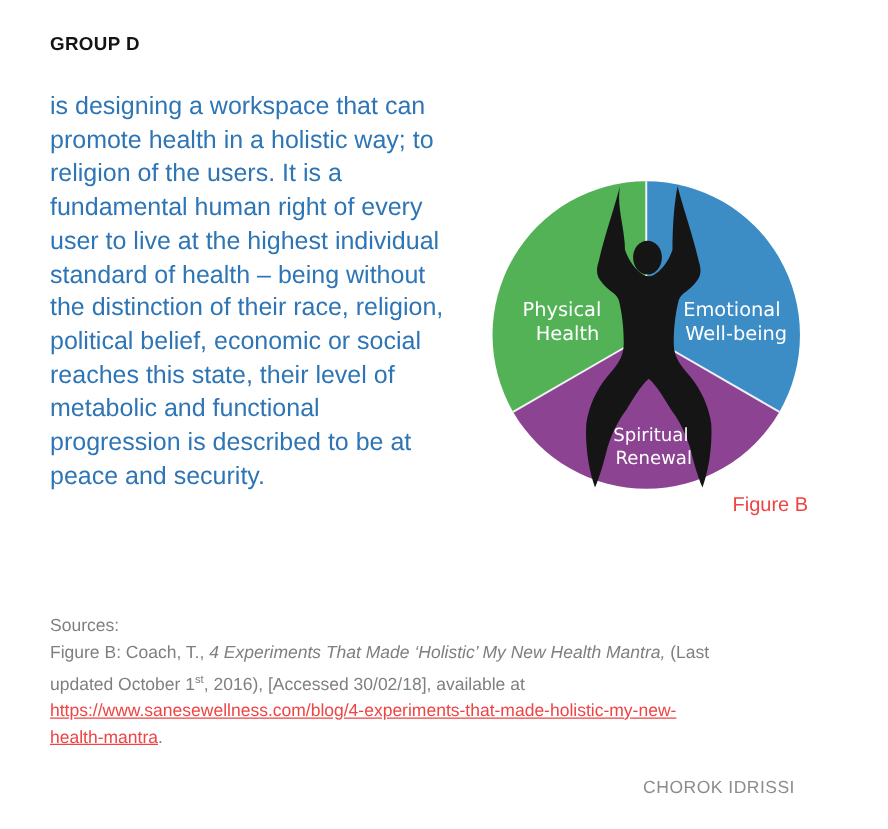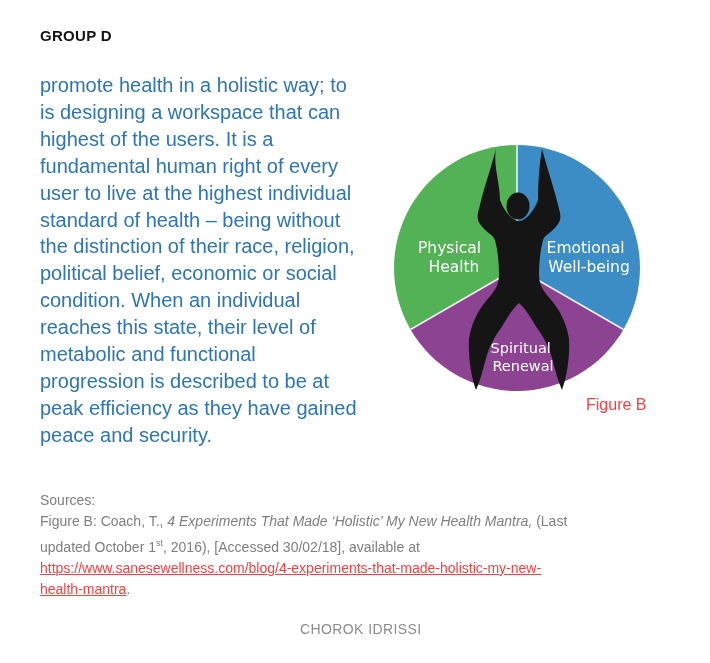"promote health in a holistic" div { order: before "is designing a workspace that" -> after "is designing a workspace that" }
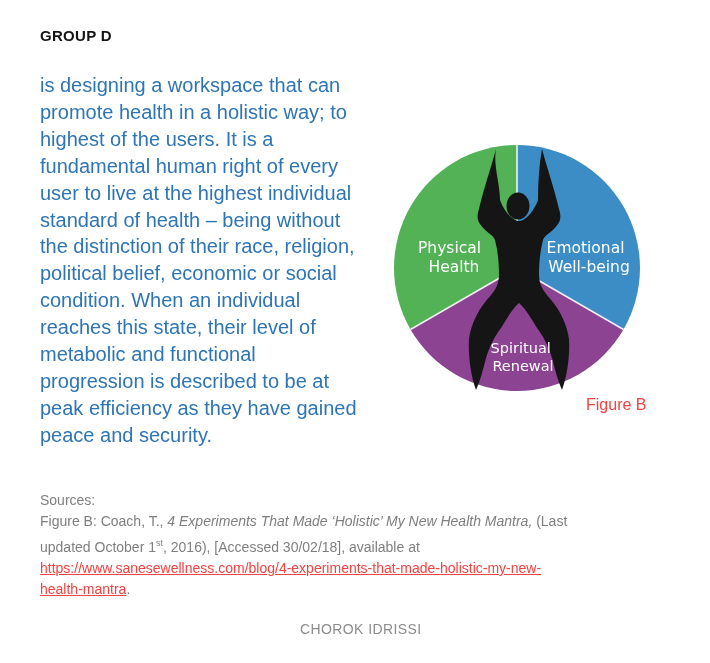"highest of the users. It" div { text: highest -> religion }
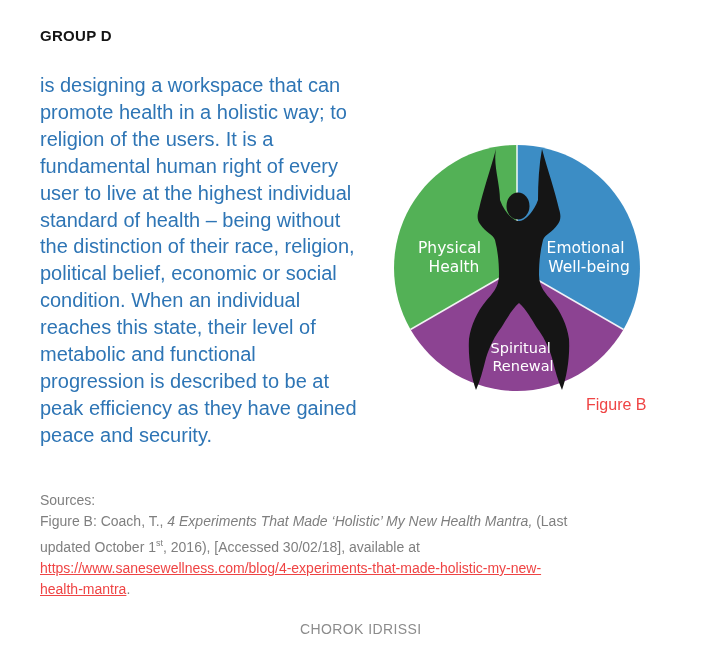"condition. When an individual" div { html: <div>condition. When an individual</div> -> none }
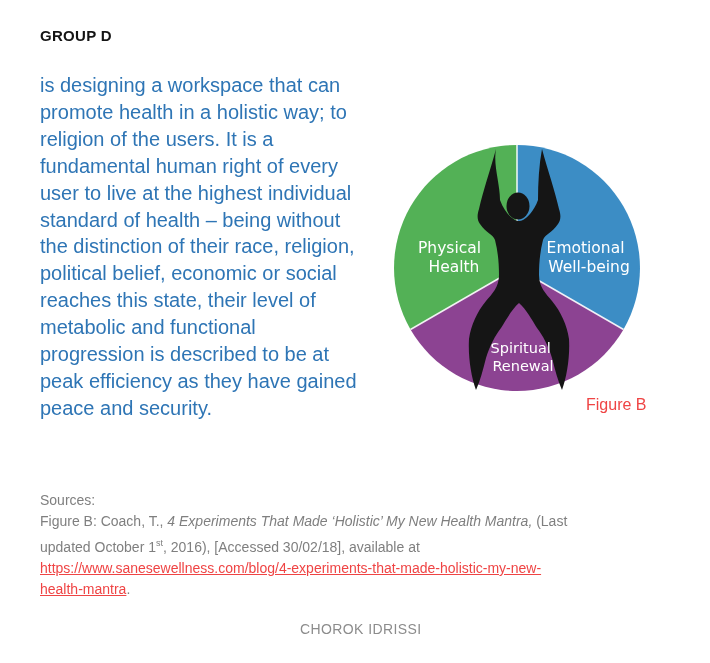"peak efficiency as they have" div { html: <div>peak efficiency as they have gained</div> -> none }
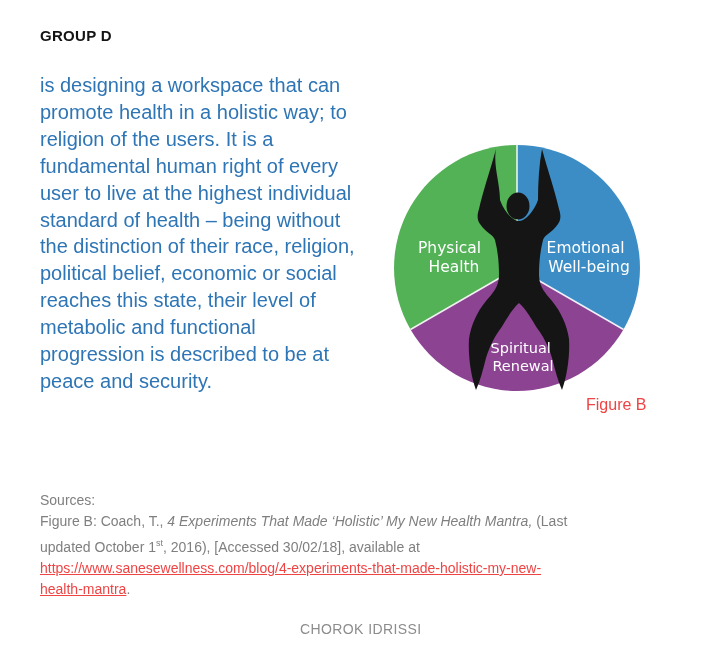"CHOROK IDRISSI" .credit { text-align: left -> right }
